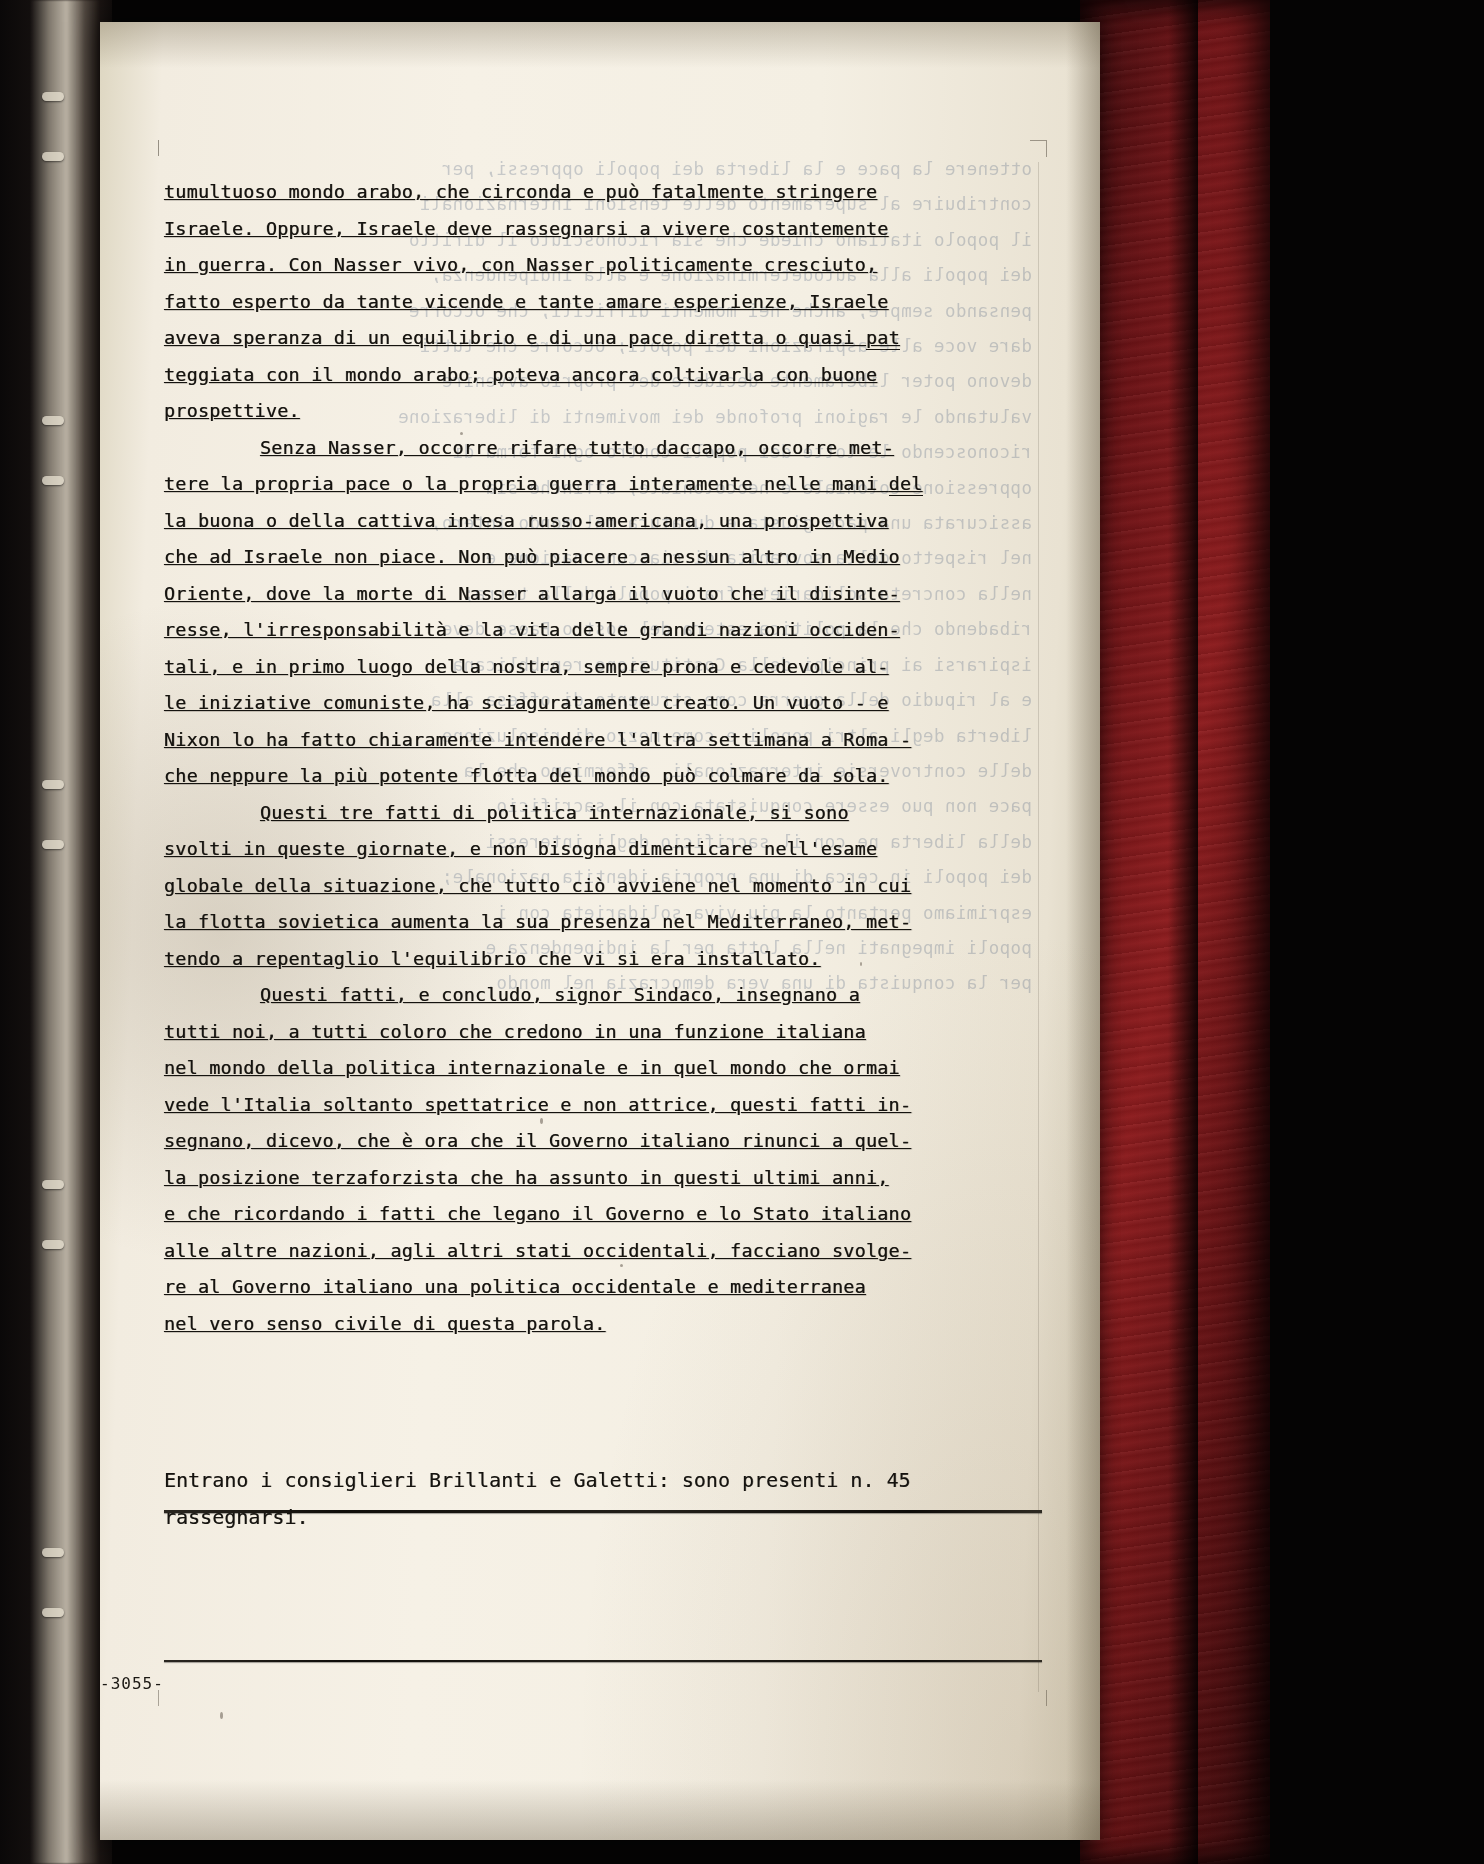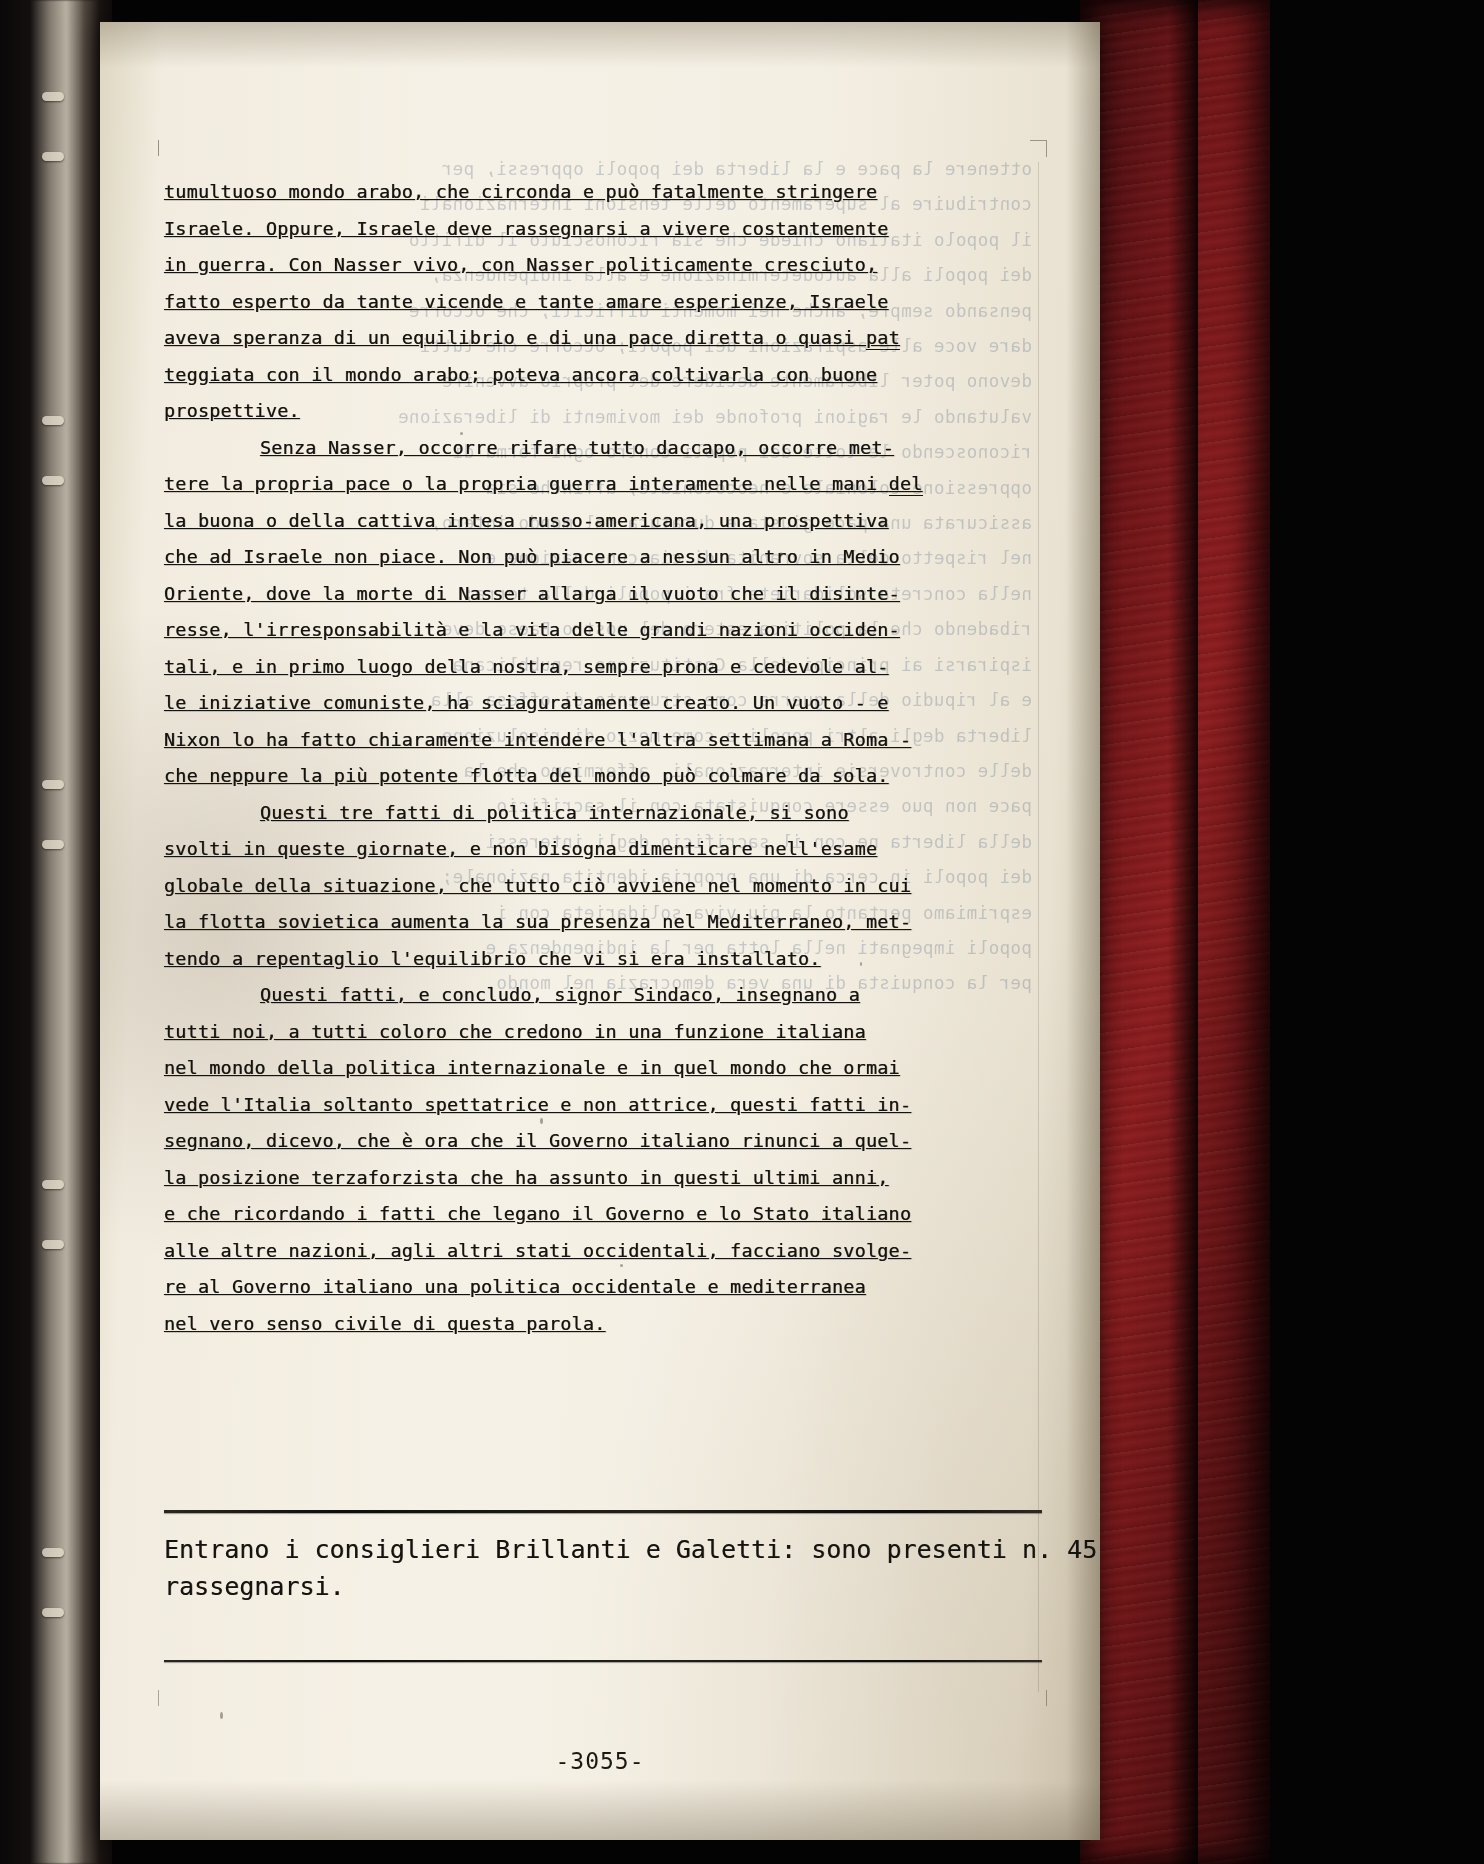"Entrano i consiglieri Brillanti e" .note { font-size: 25px -> 20px; top: 1510px -> 1440px }
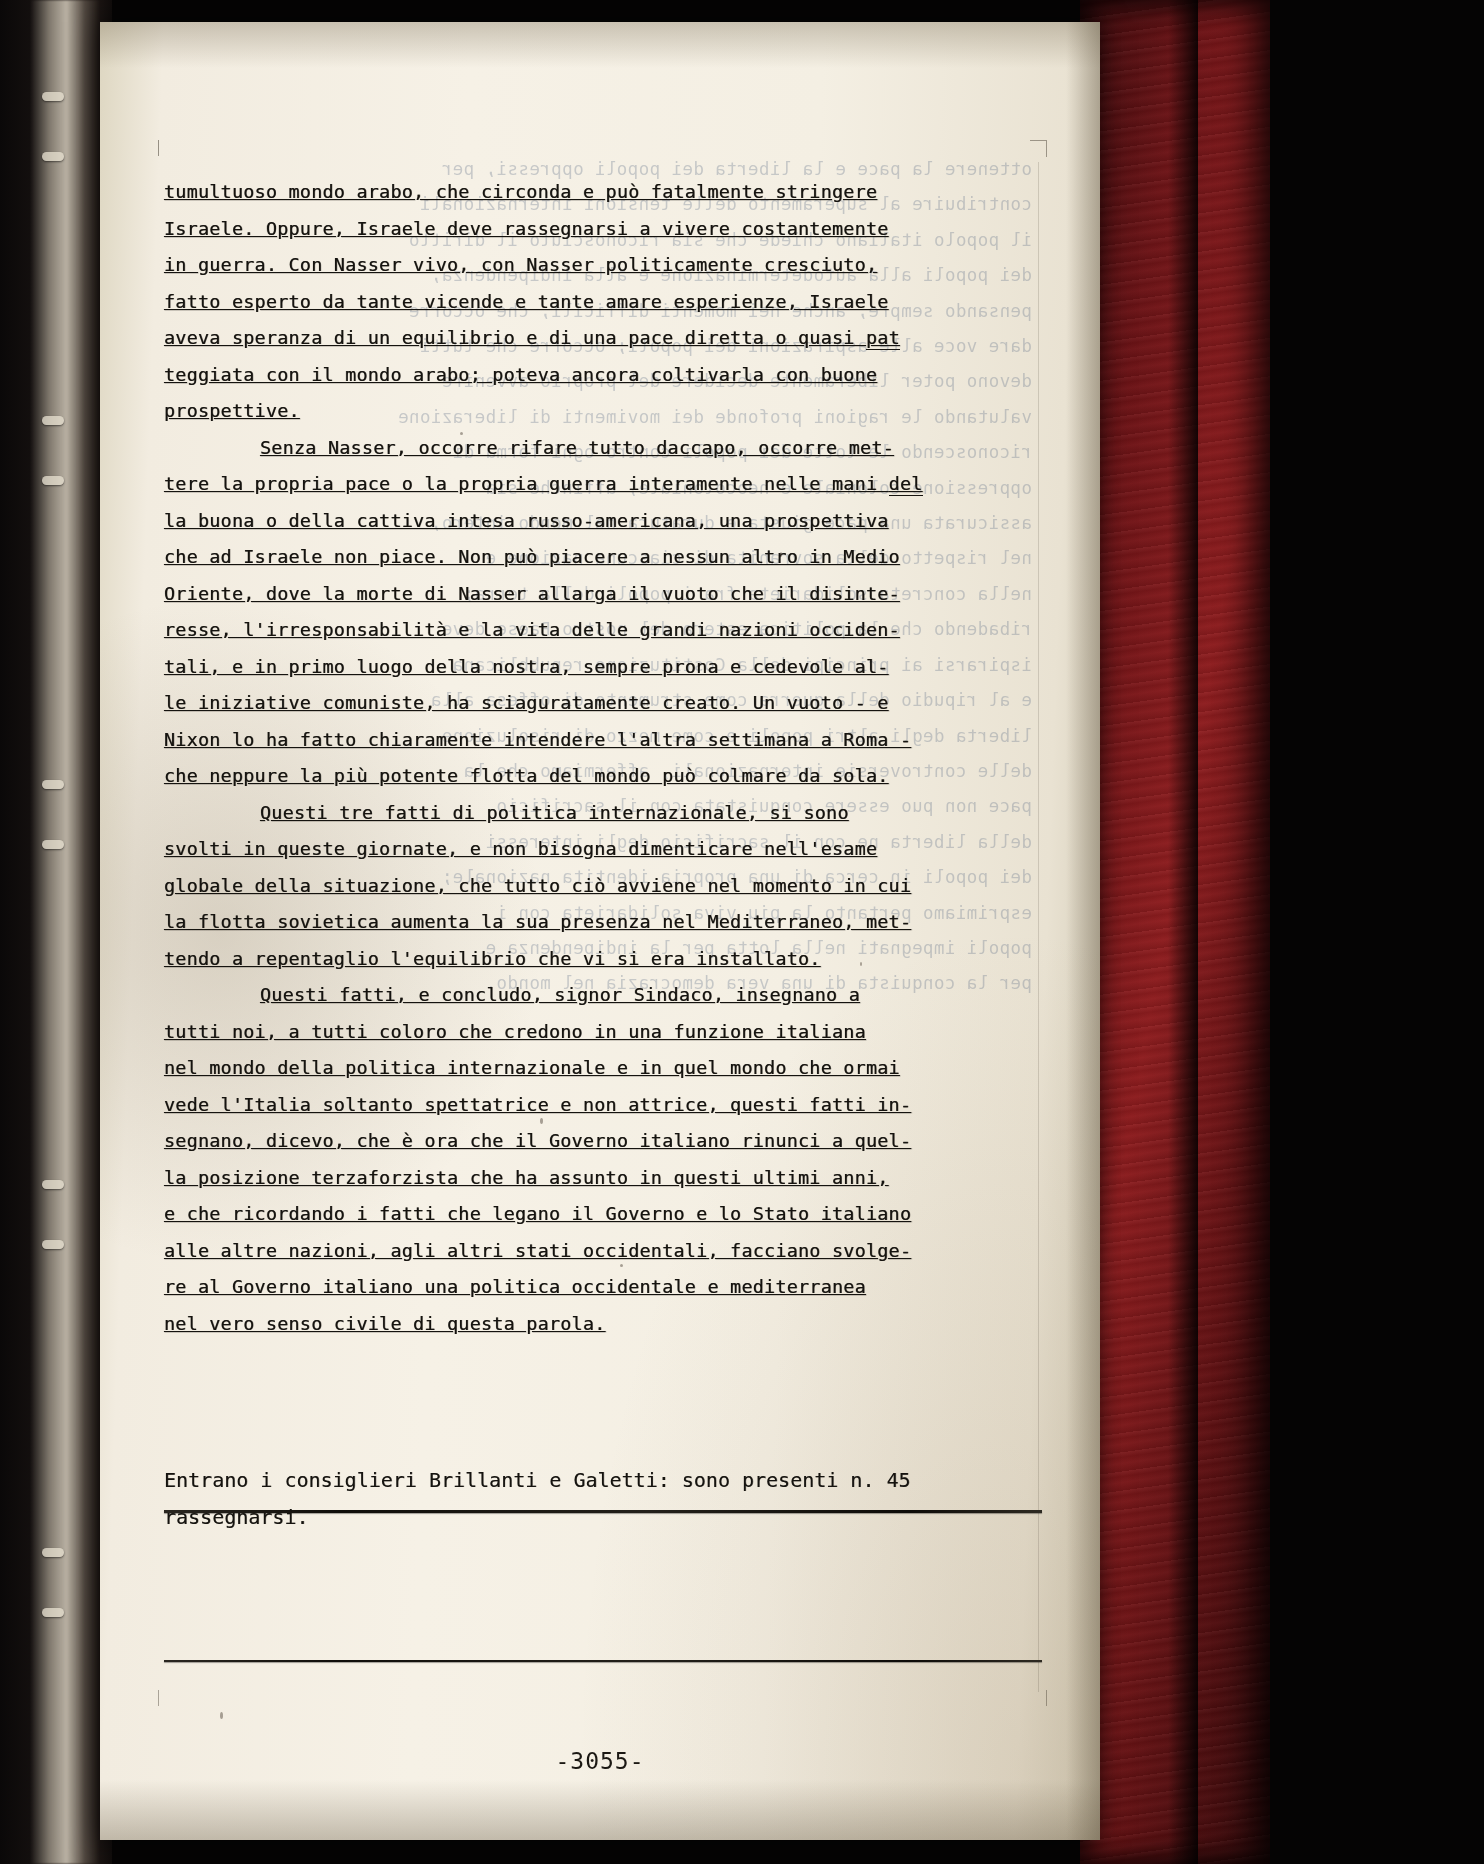"-3055-" .folio { font-size: 23px -> 16px; text-align: center -> none; top: 1726px -> 1652px }
